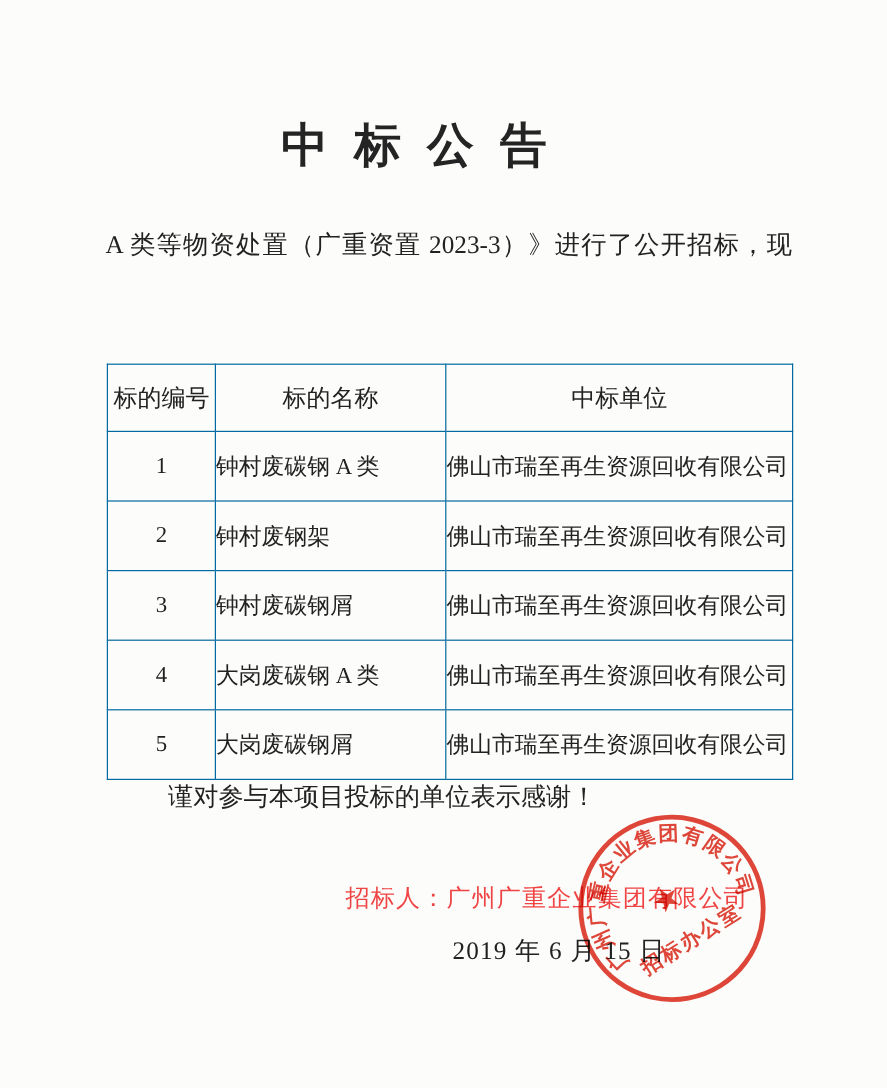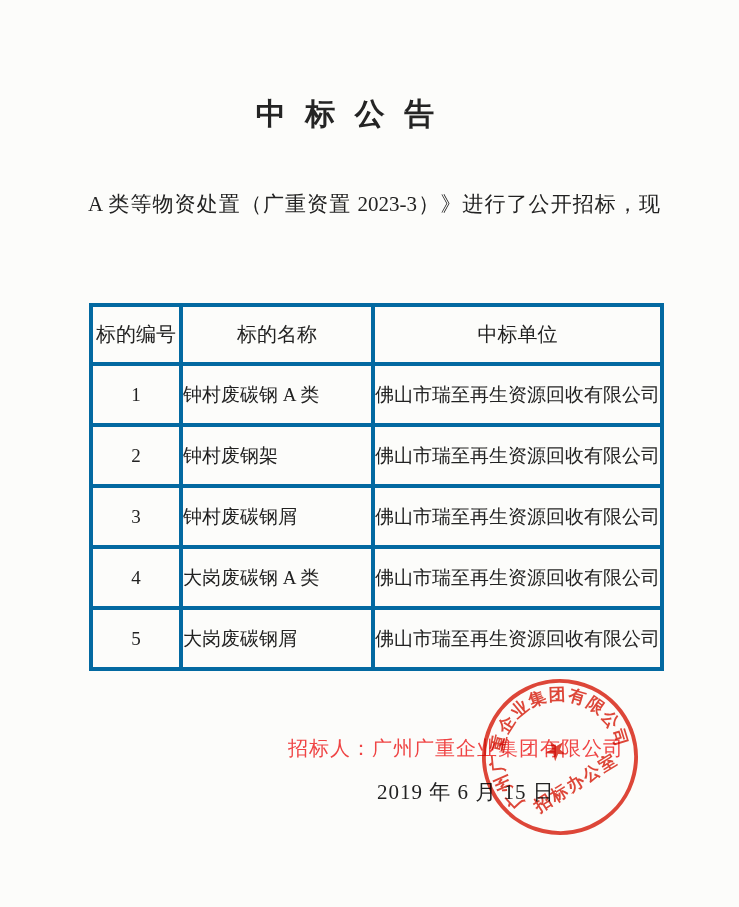"中 标 公 告" .doc-title { font-size: 30px -> 39px }
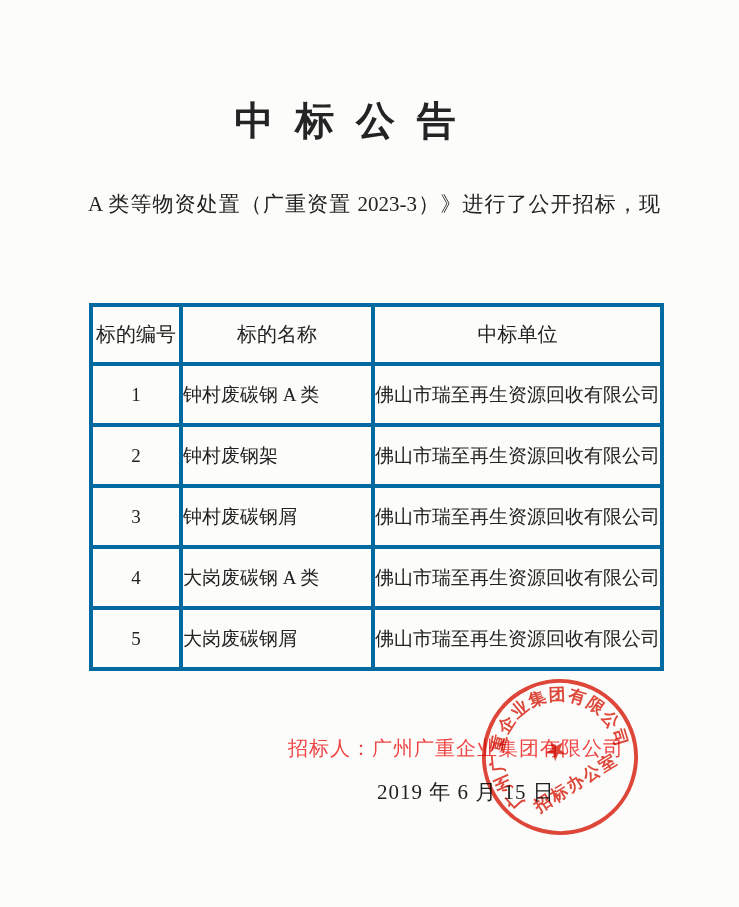"标的编号" table.results td,table.results th { border: 4px solid #0369a1 -> 1px solid #0369a1 }
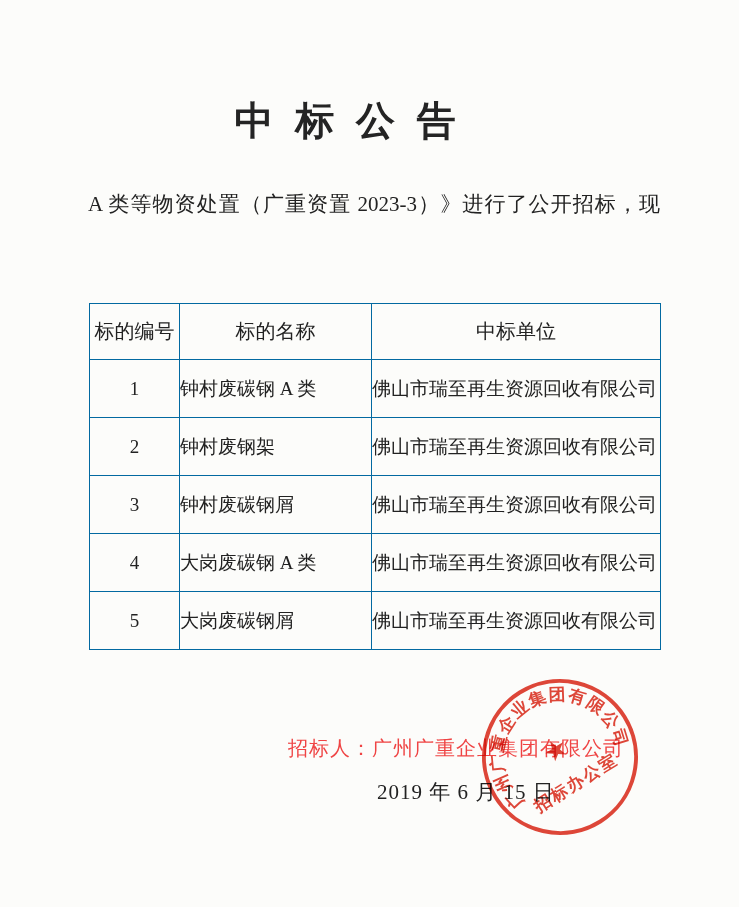"谨对参与本项目投标的单位表示感谢！" div.thanks { html: none -> <div>谨对参与本项目投标的单位表示感谢！</div> }
